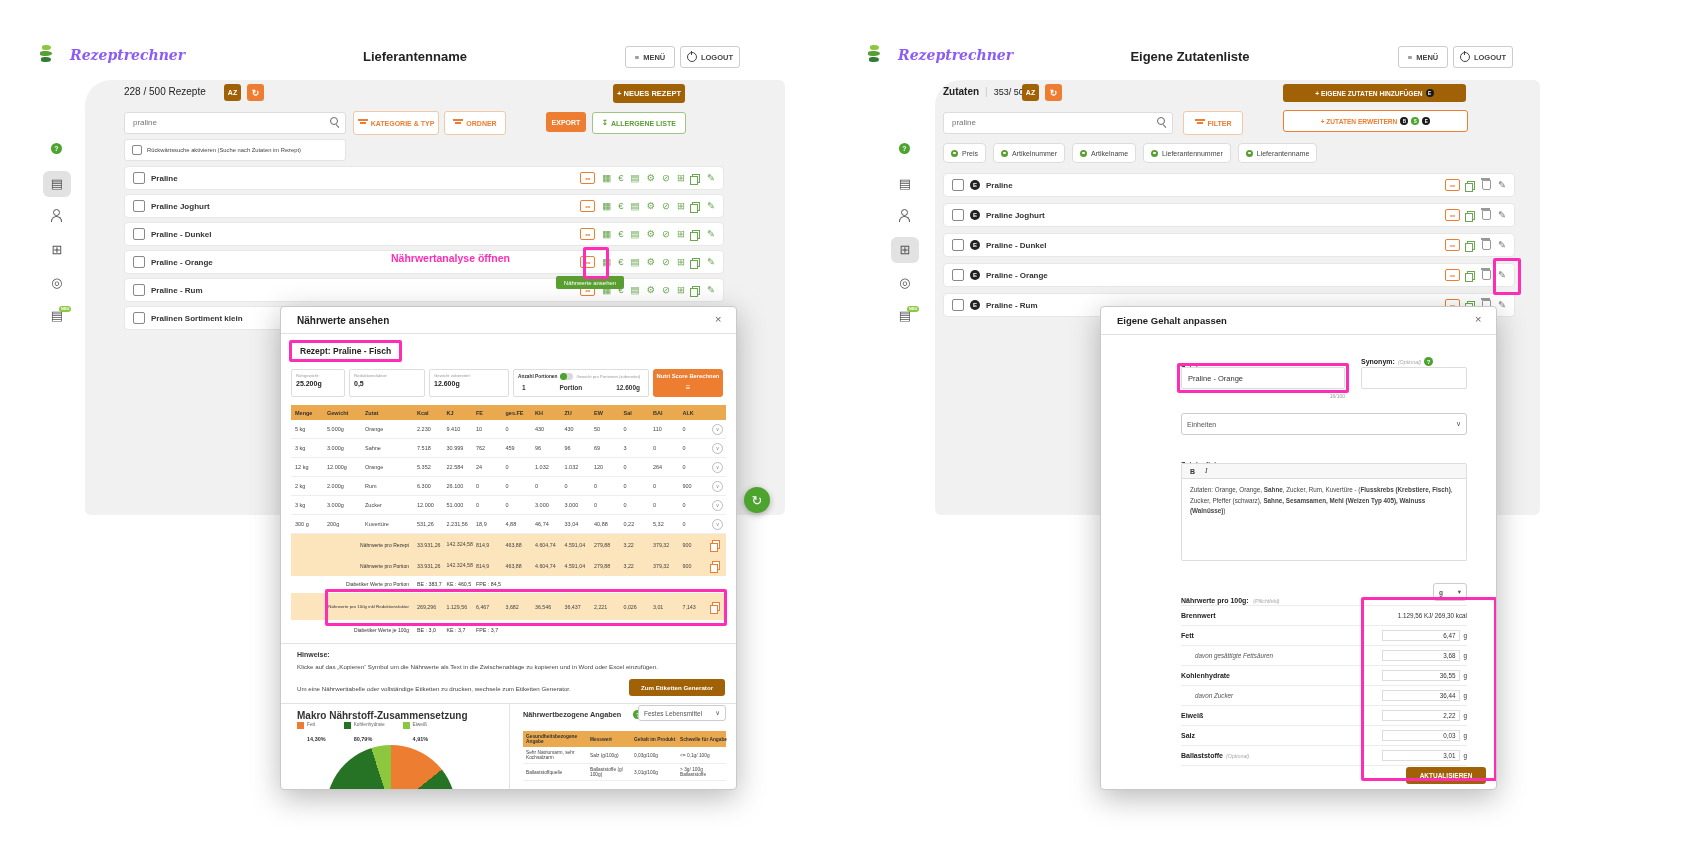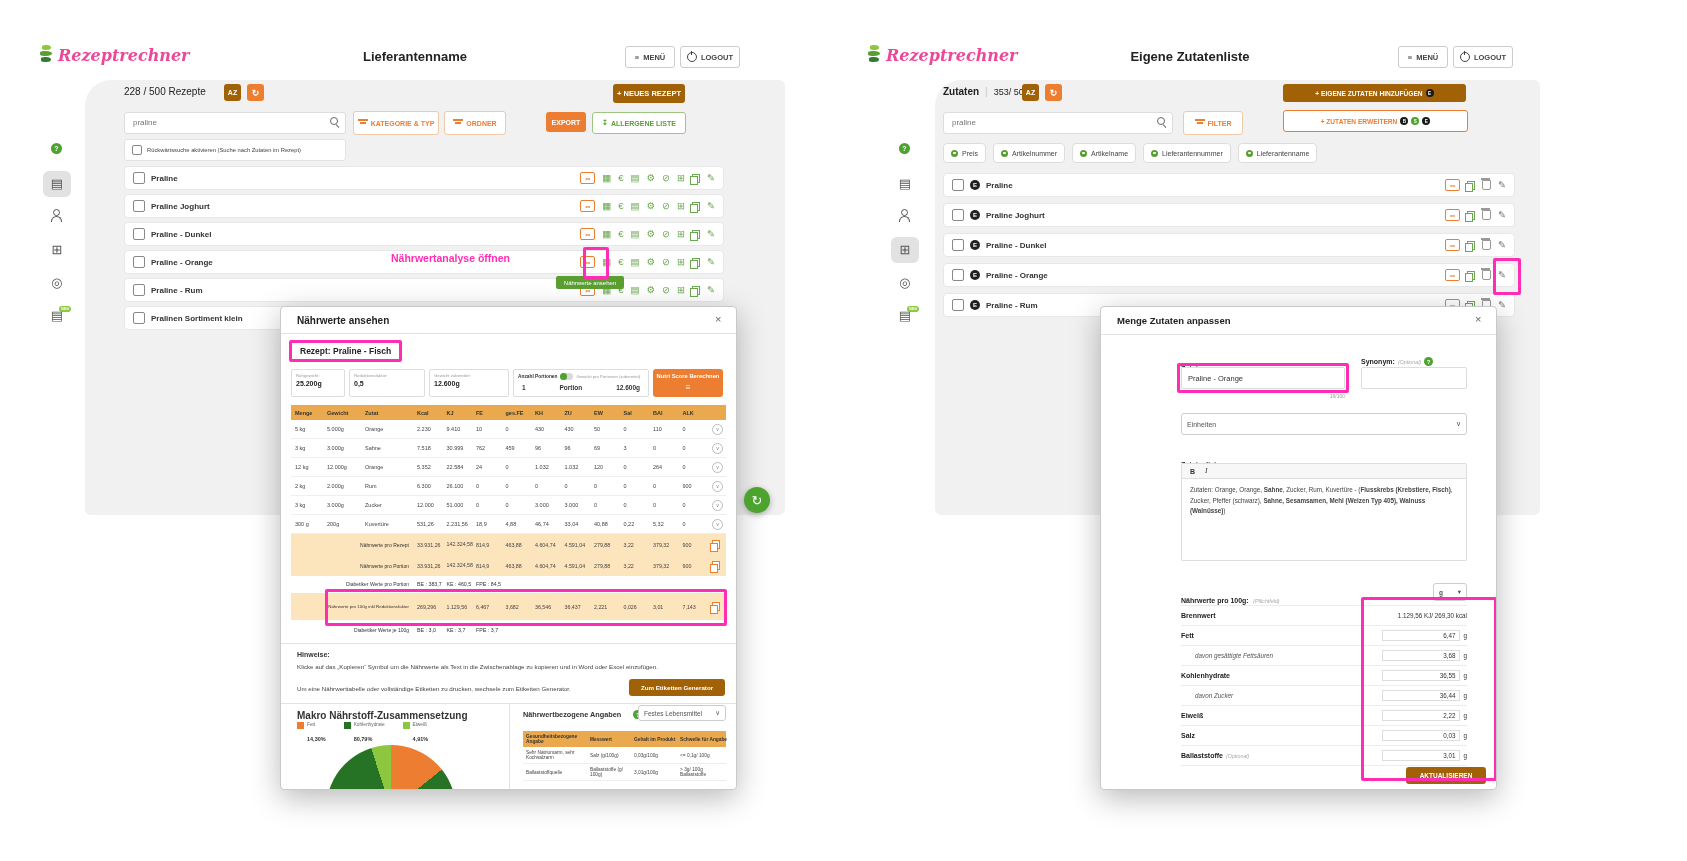"Rezeptrechner" .logotext { color: #ec4899 -> #8b5cf6; font-size: 16px -> 14px; margin-left: 5px -> 17px }
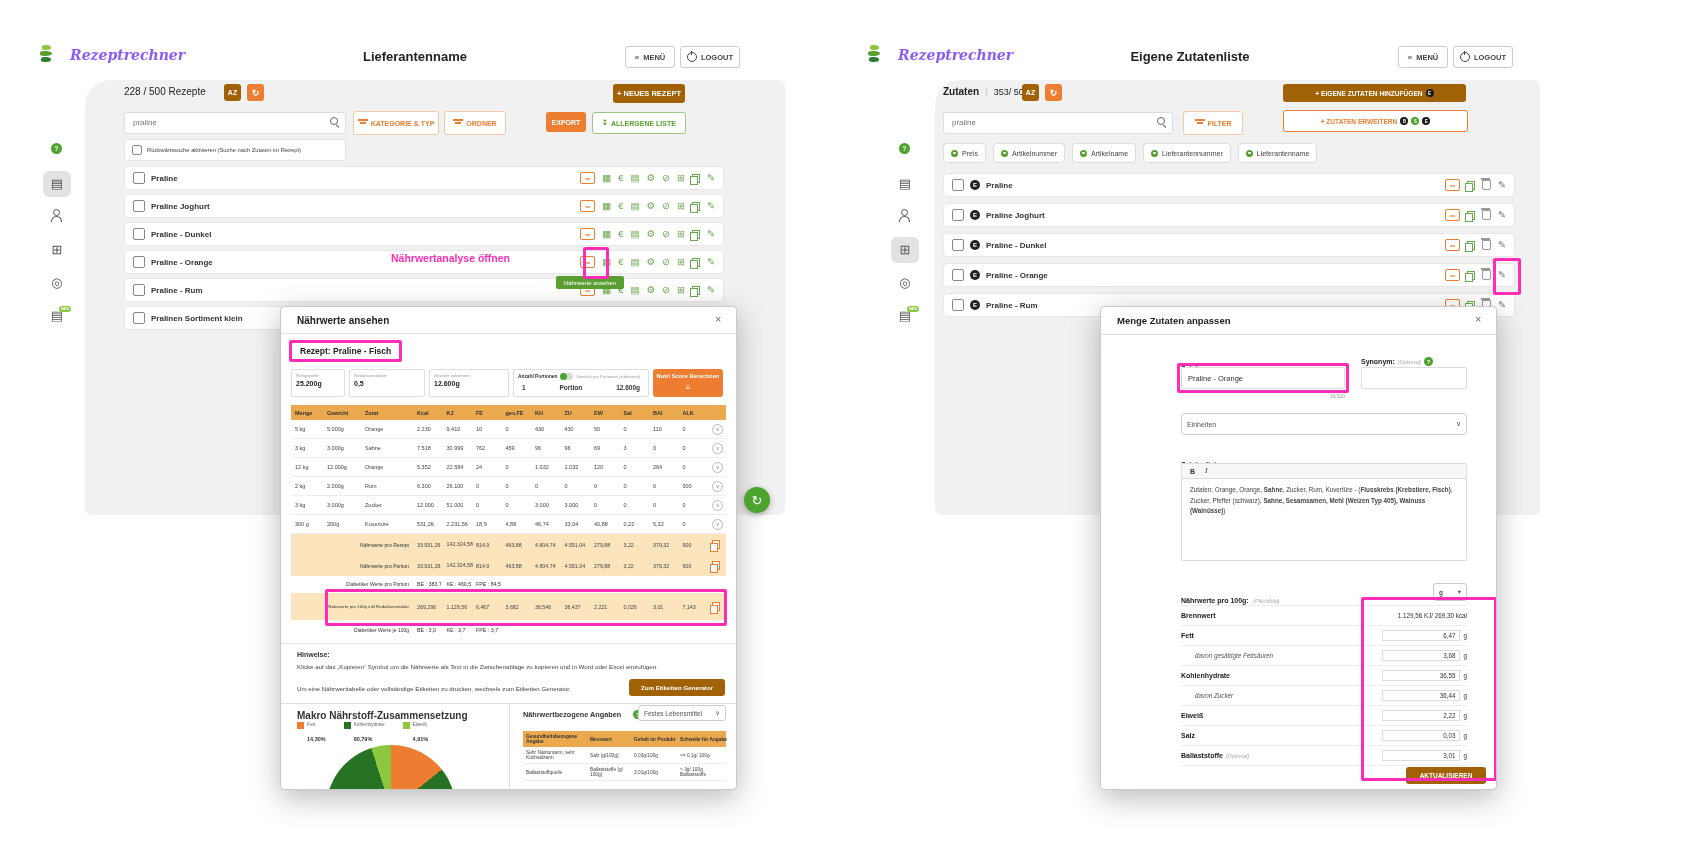"Menge Zutaten anpassen" div.a { text: Menge Zutaten -> Eigene Gehalt }
